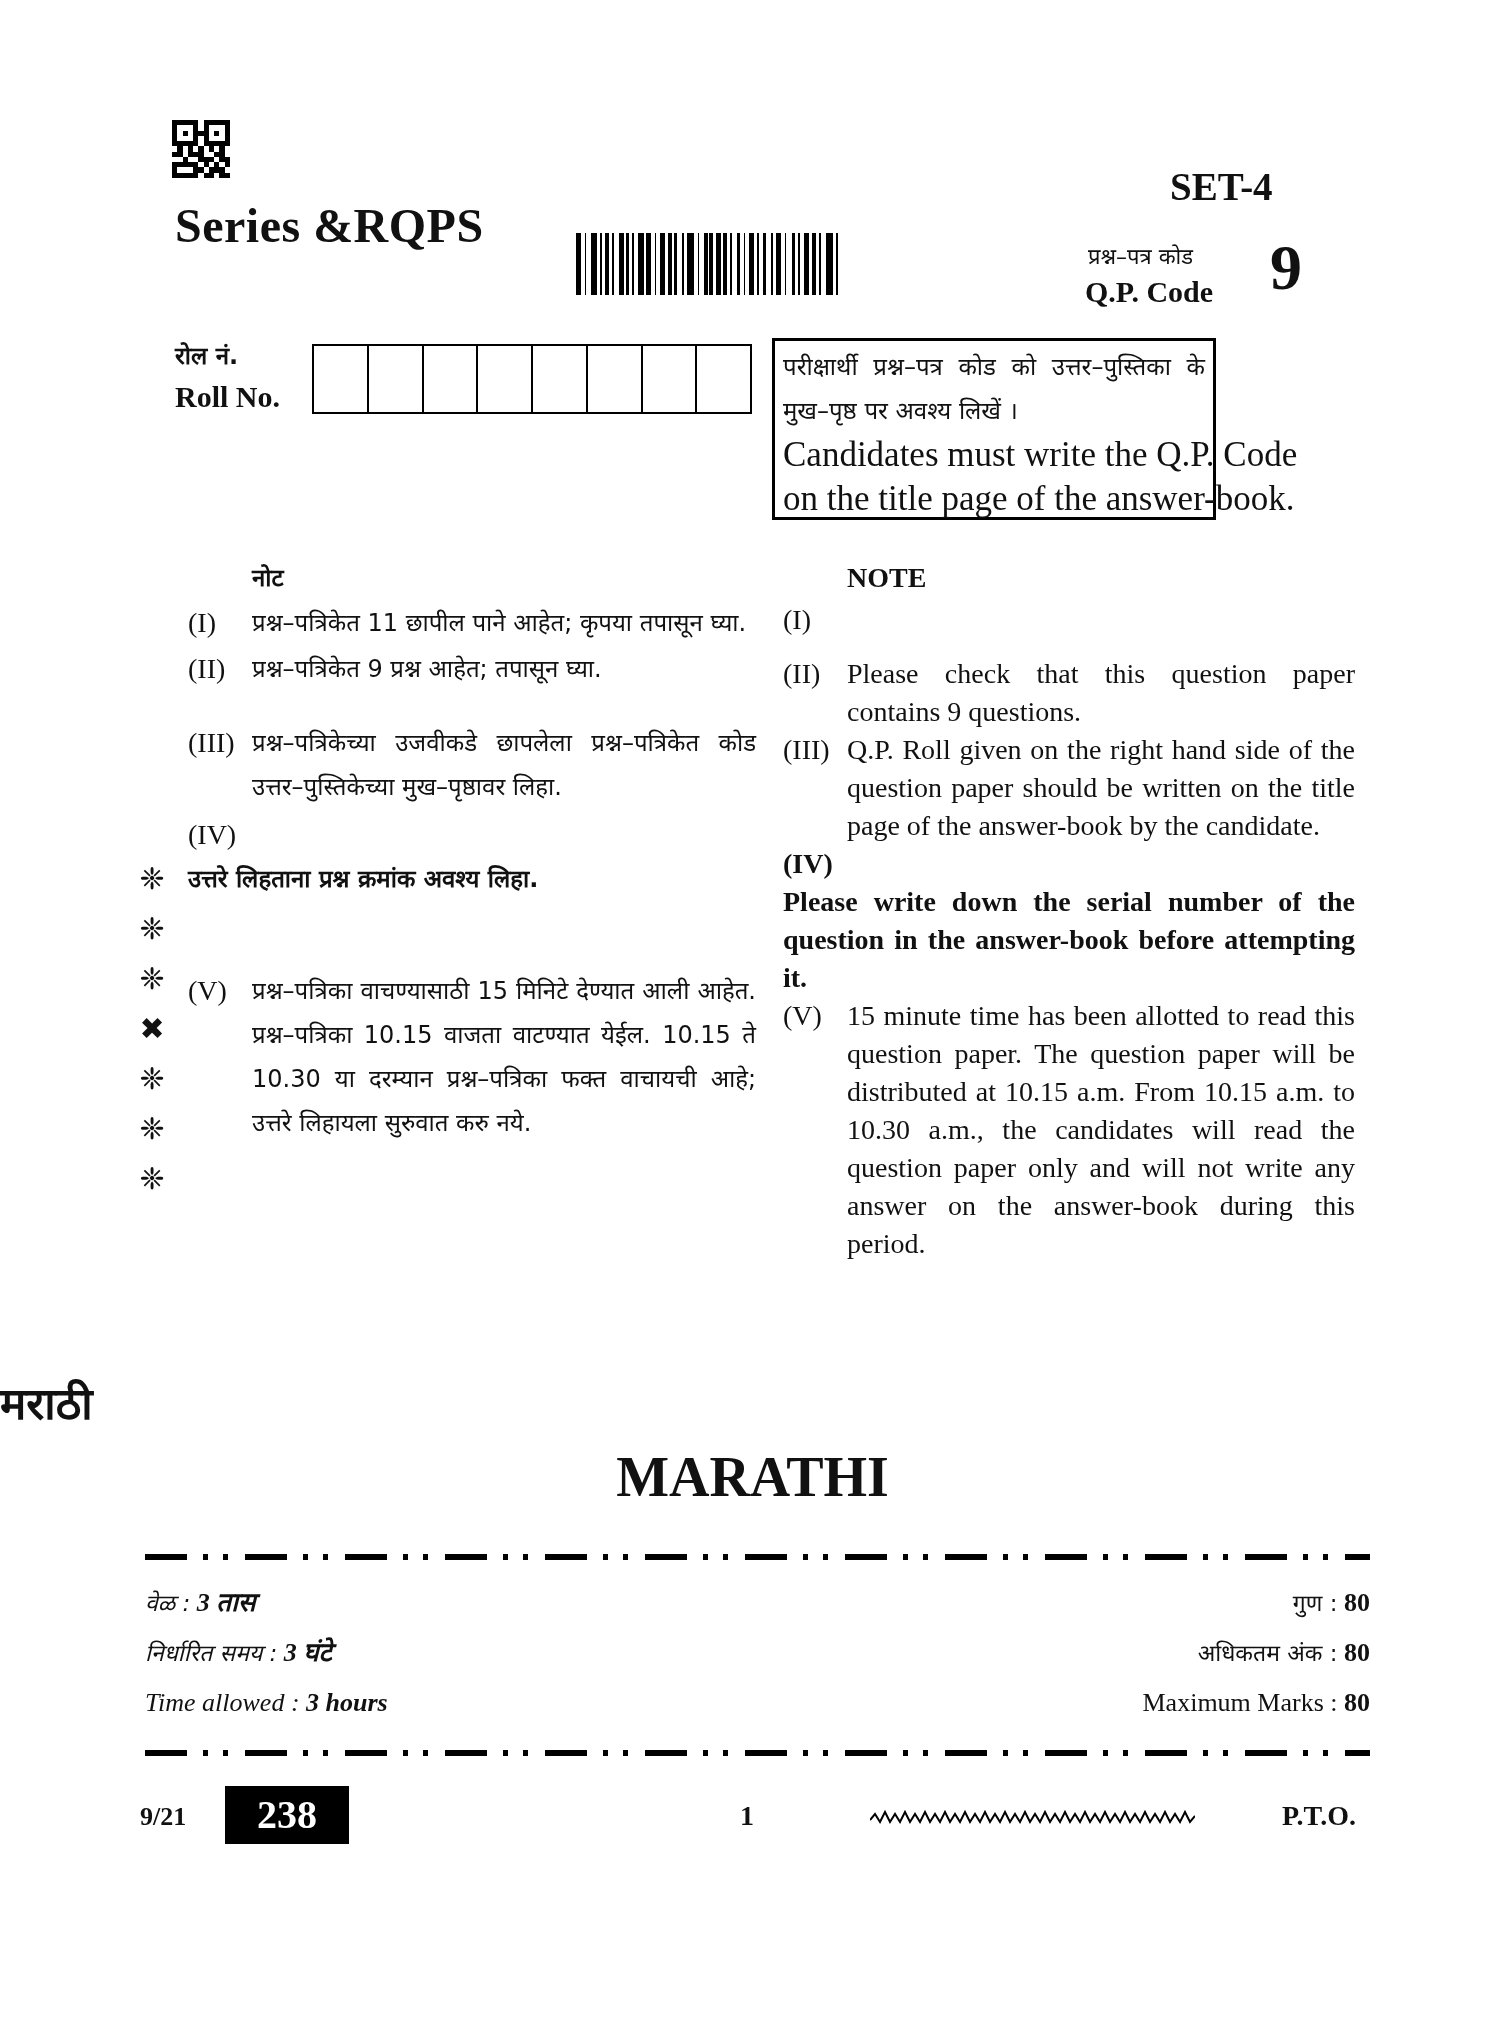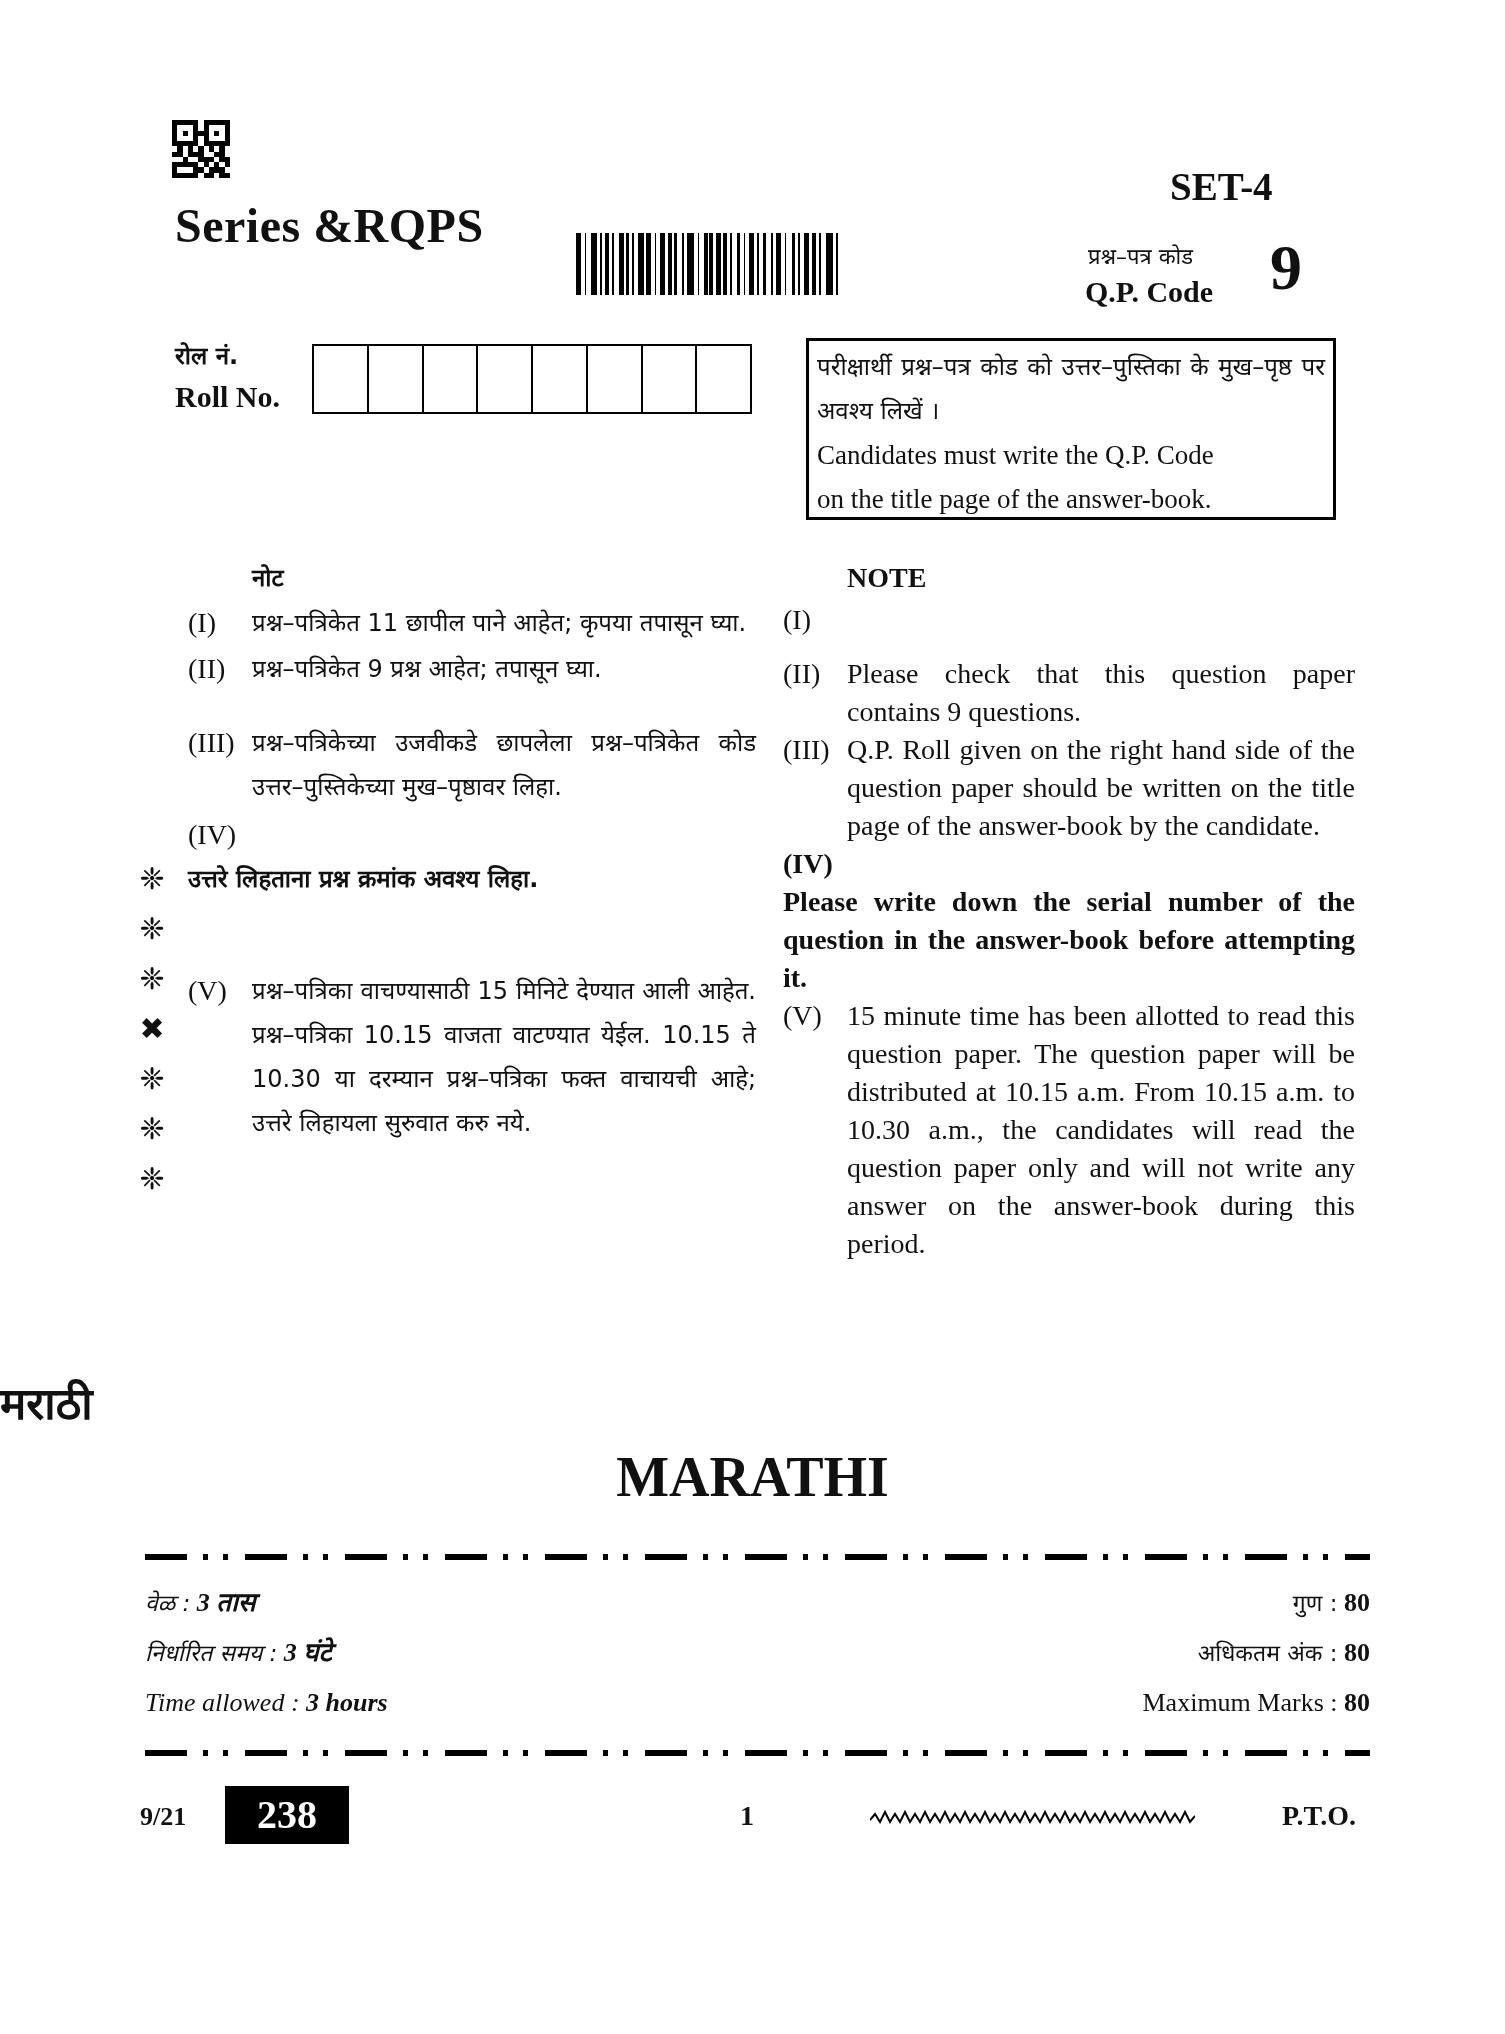"परीक्षार्थी प्रश्न–पत्र कोड को" .notice { margin-left: 34px -> none; width: 530px -> 444px }
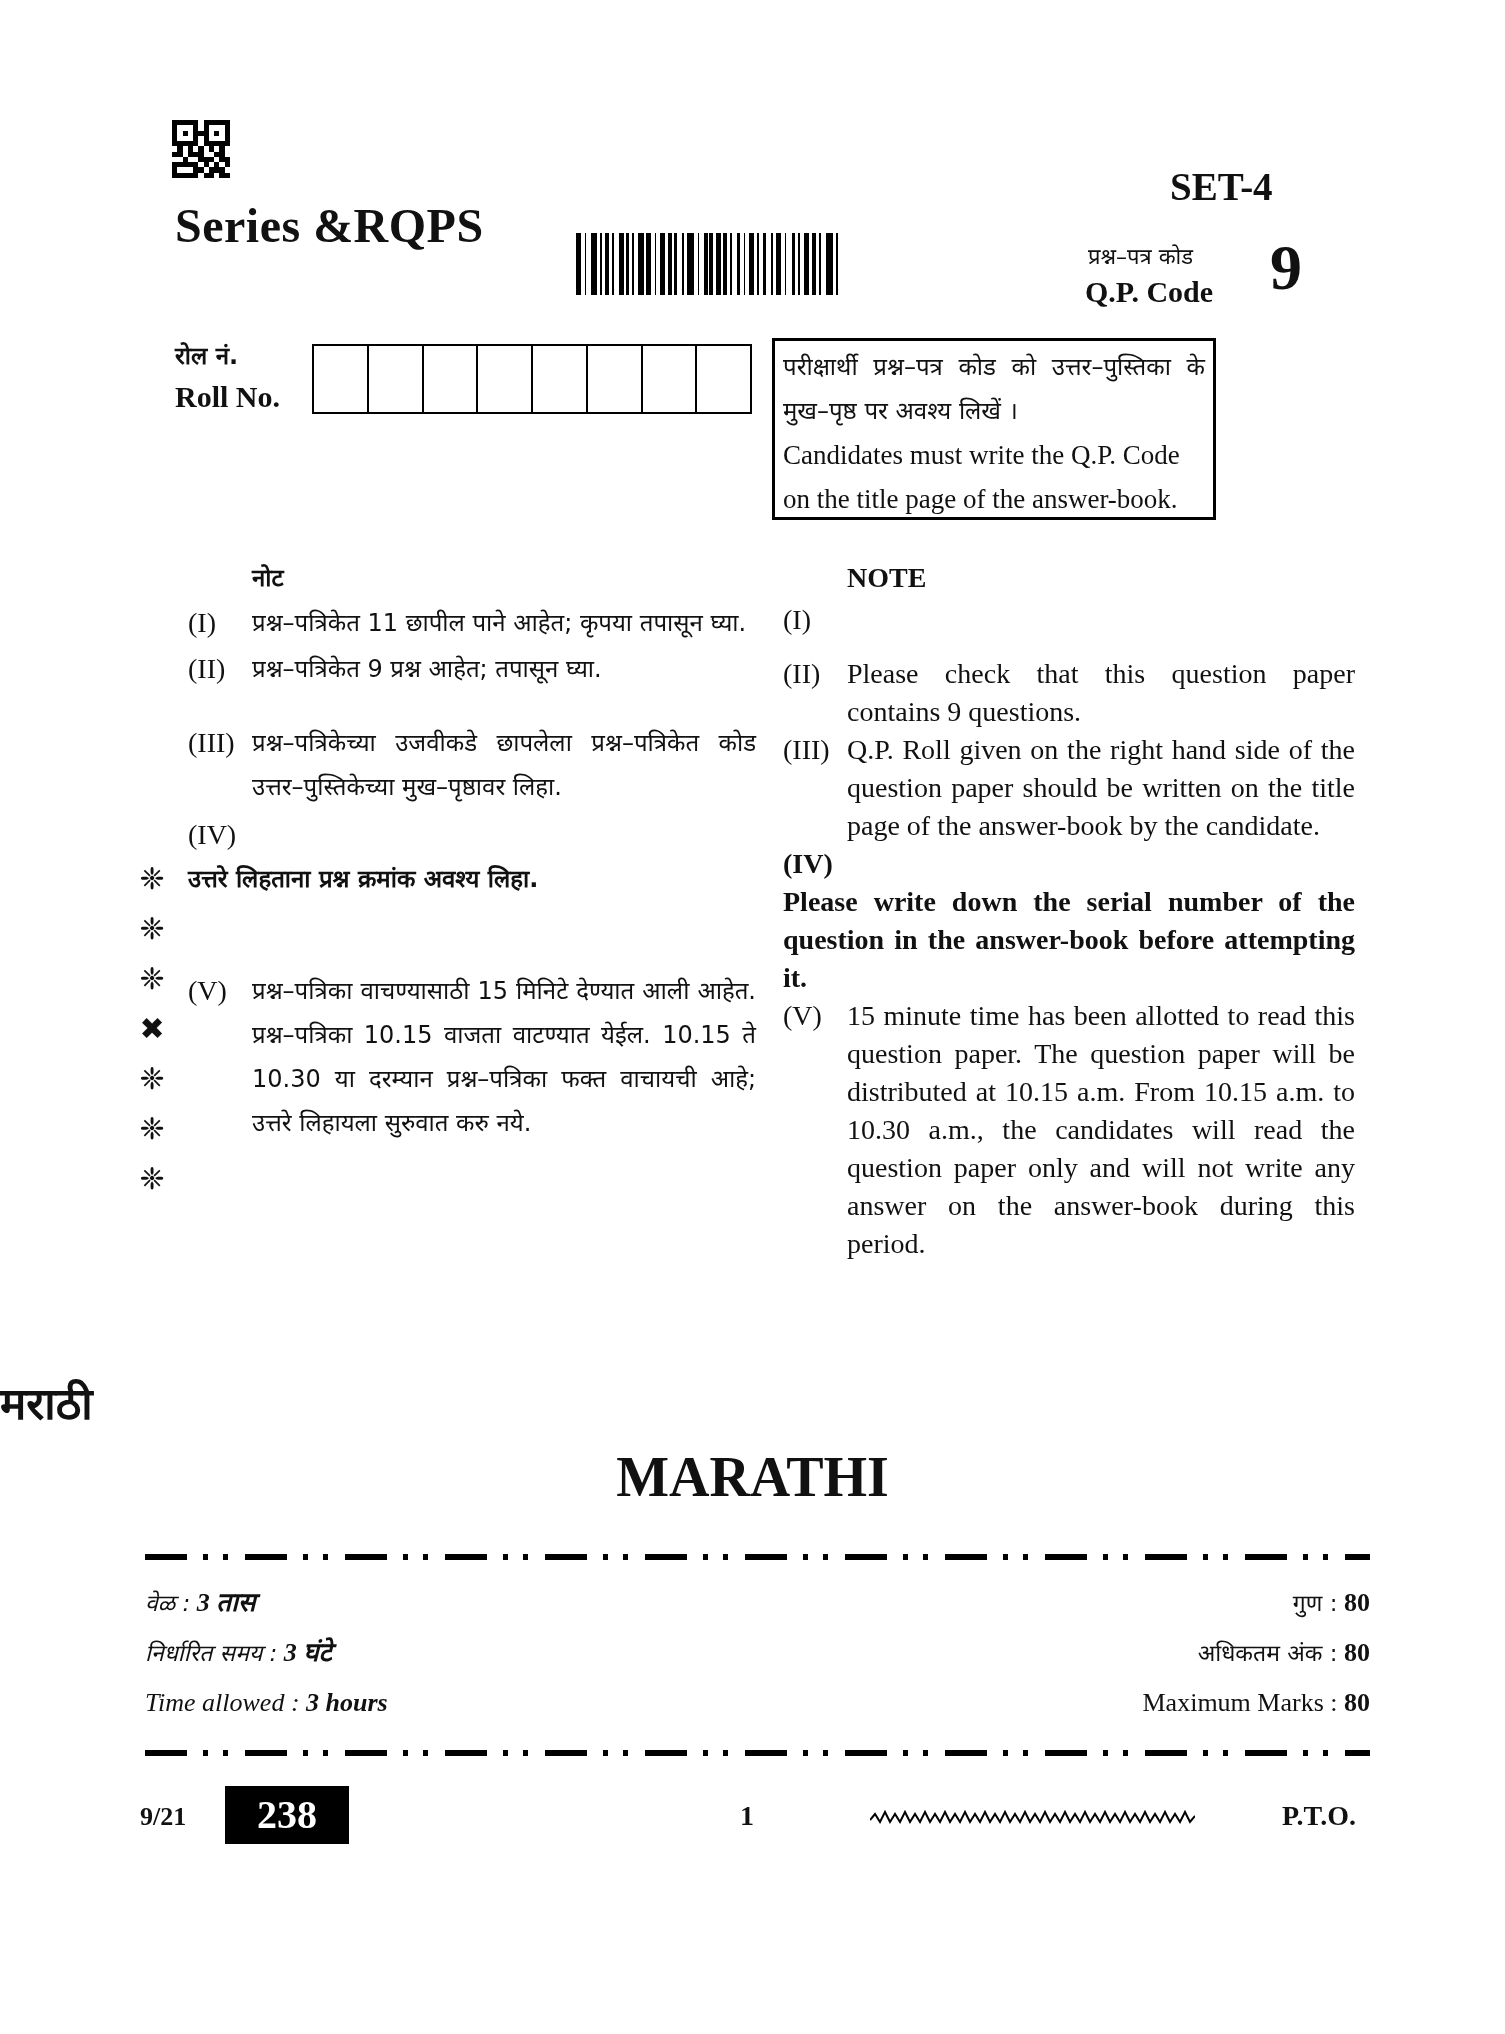"Candidates must write the Q.P." .notice .en { font-size: 27px -> 35px }
